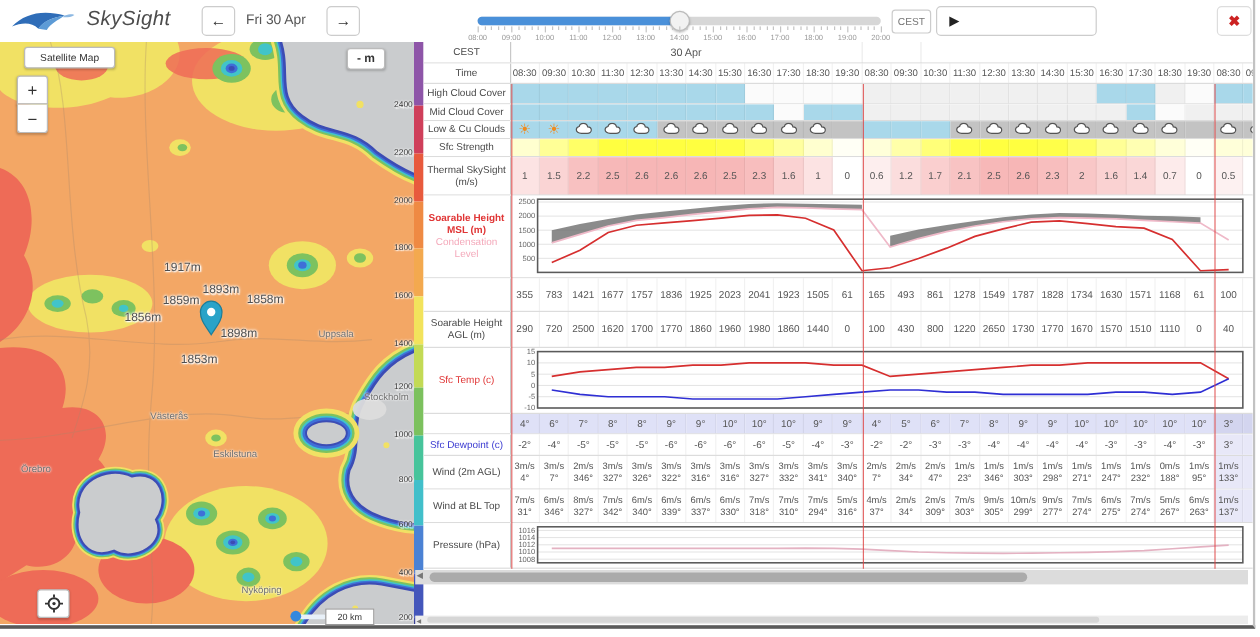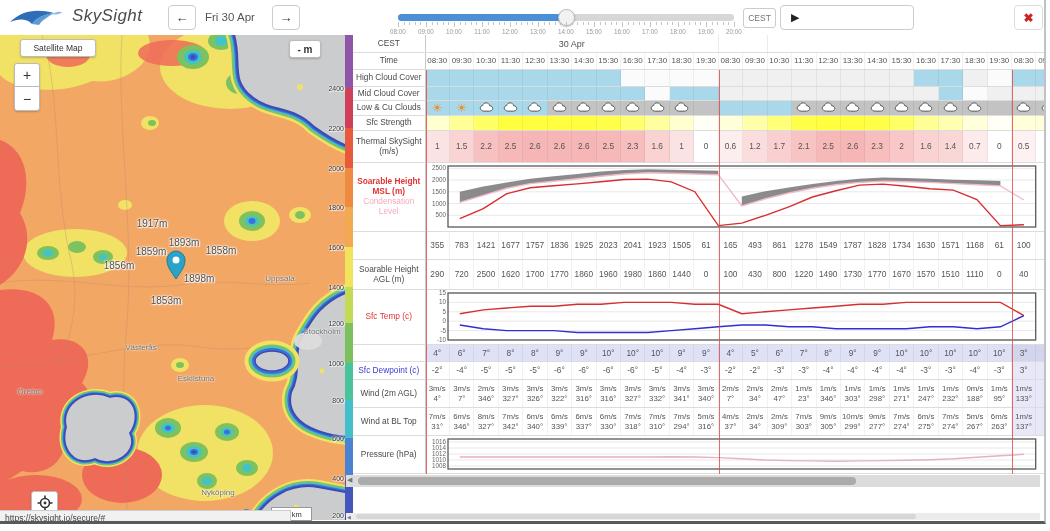"1490" div.t-cell { text: 1490 -> 2650 }
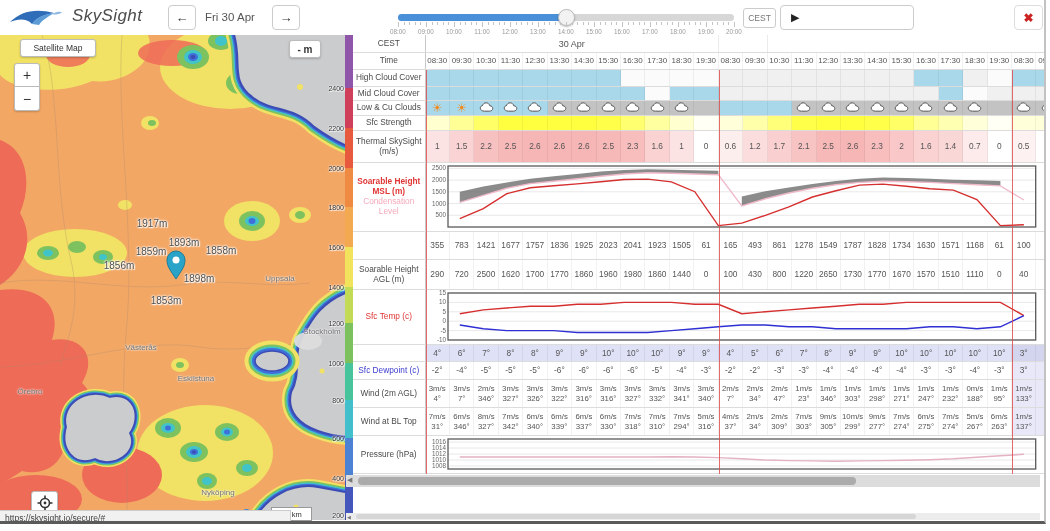"https://skysight.io/secure/#" div.statusbar { html: <div>https://skysight.io/secure/#</div> -> none }
